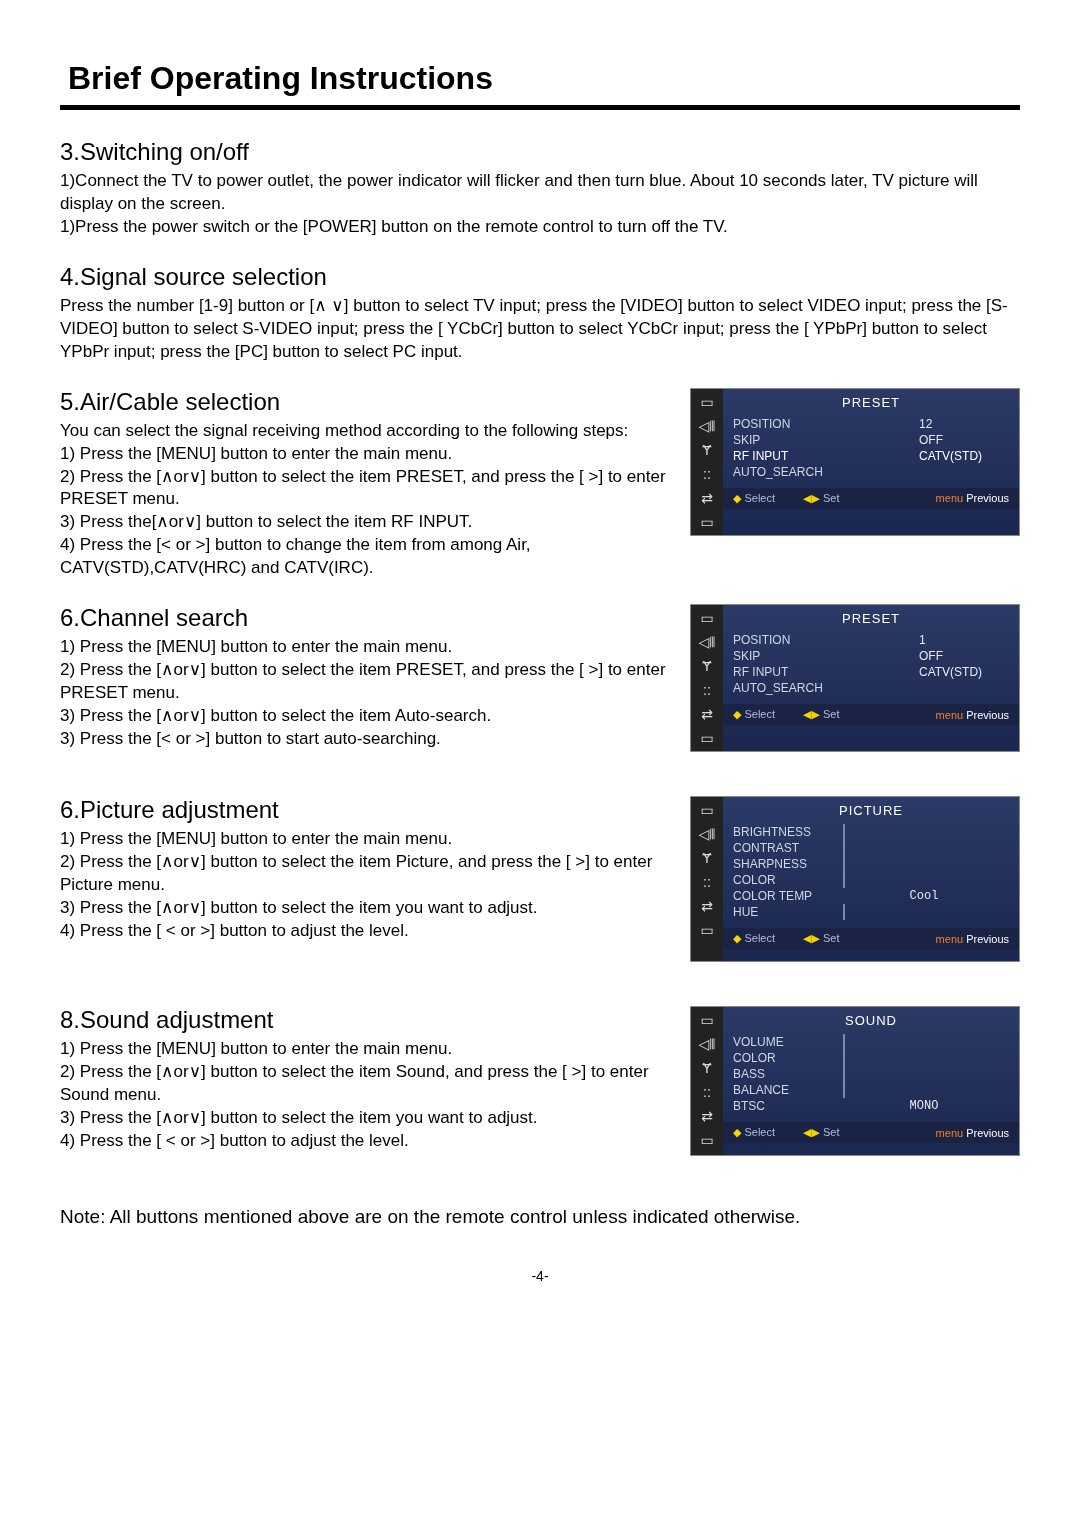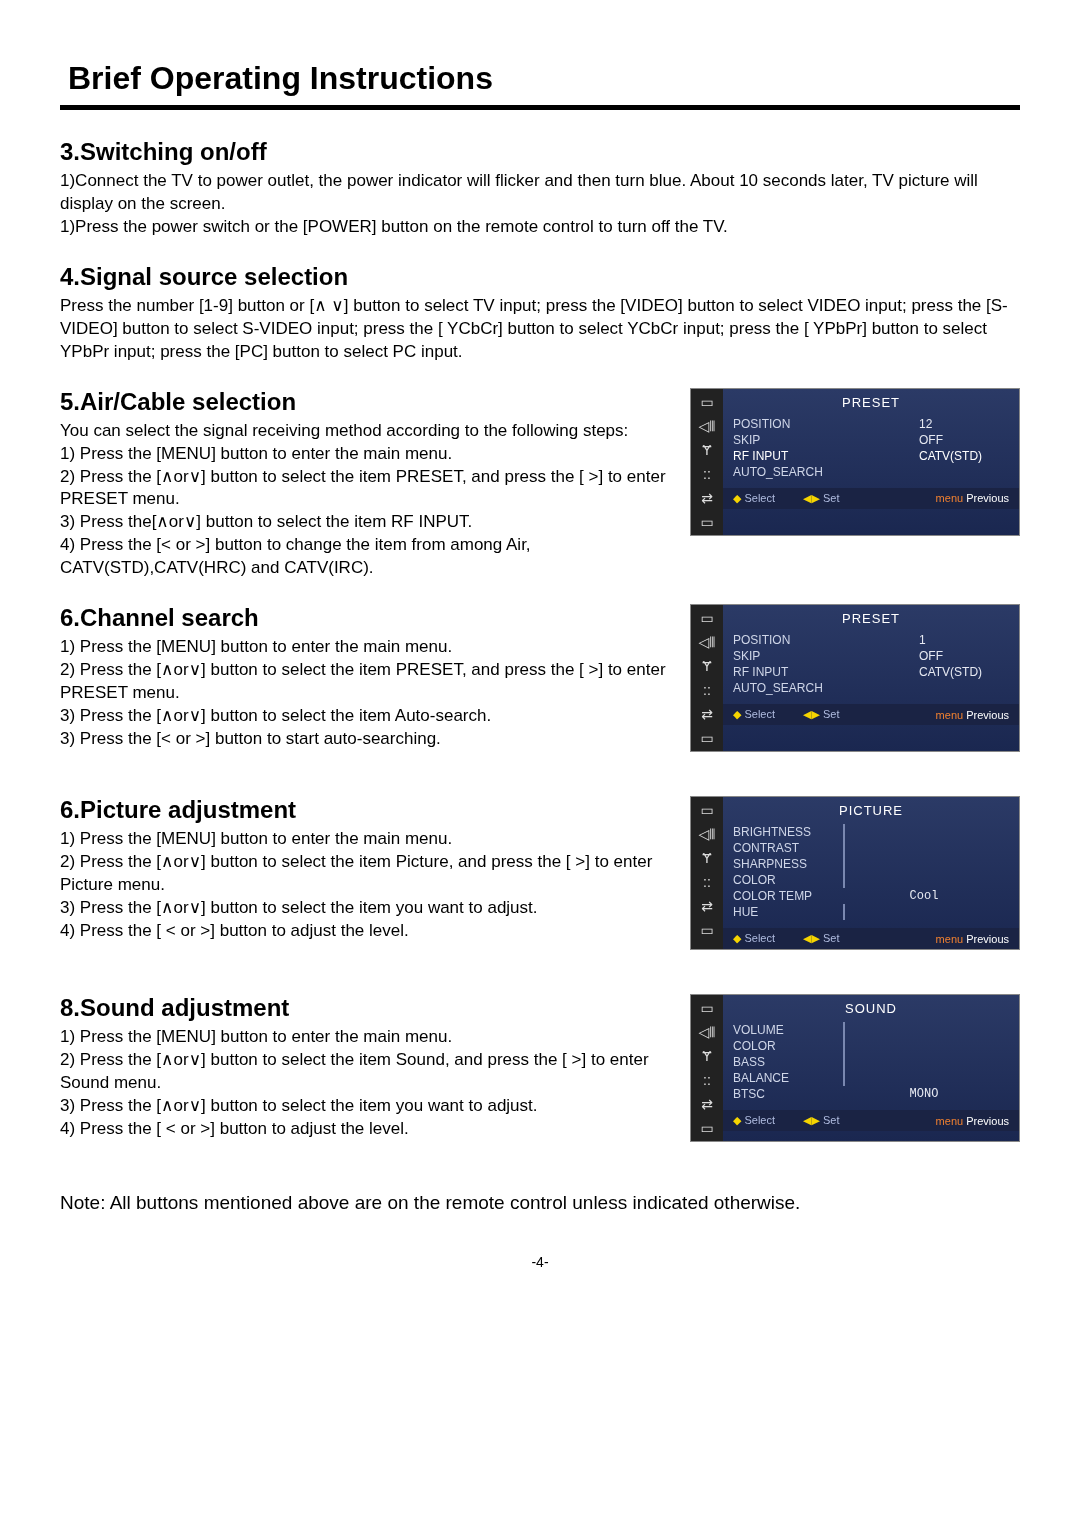"3.Switching on/off" .section h2 { font-weight: bold -> normal }
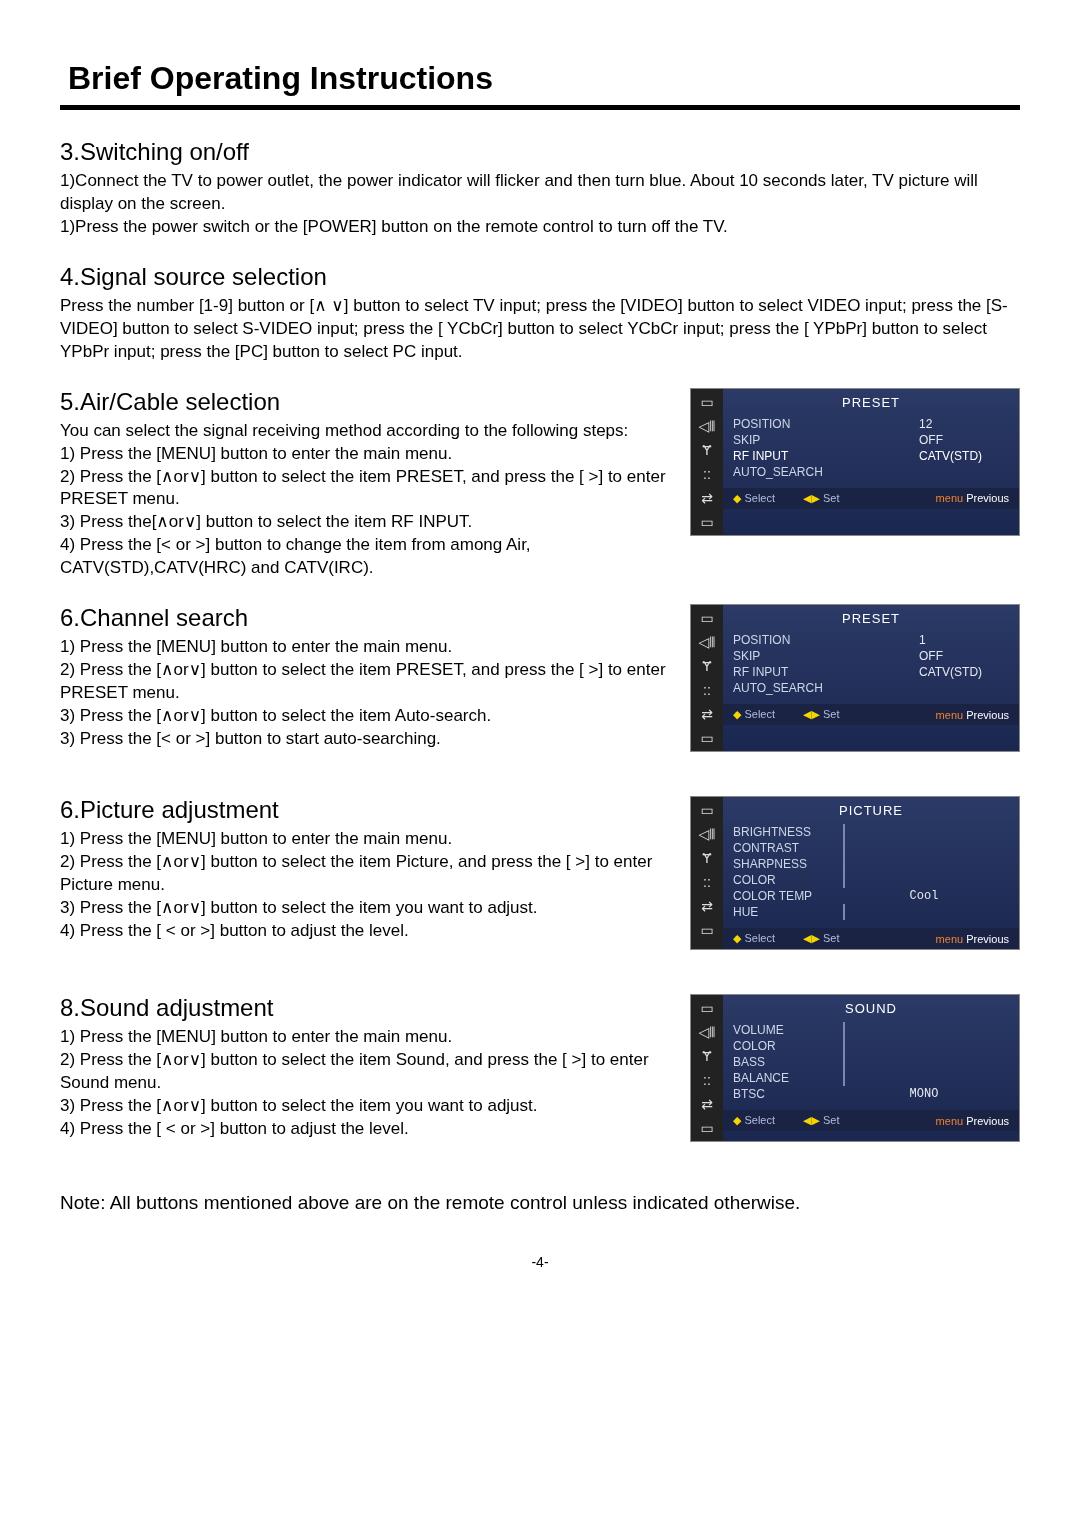"PRESET" .osd-main { padding: 6px 10px 4px 10px -> 6px 10px 16px 10px }
